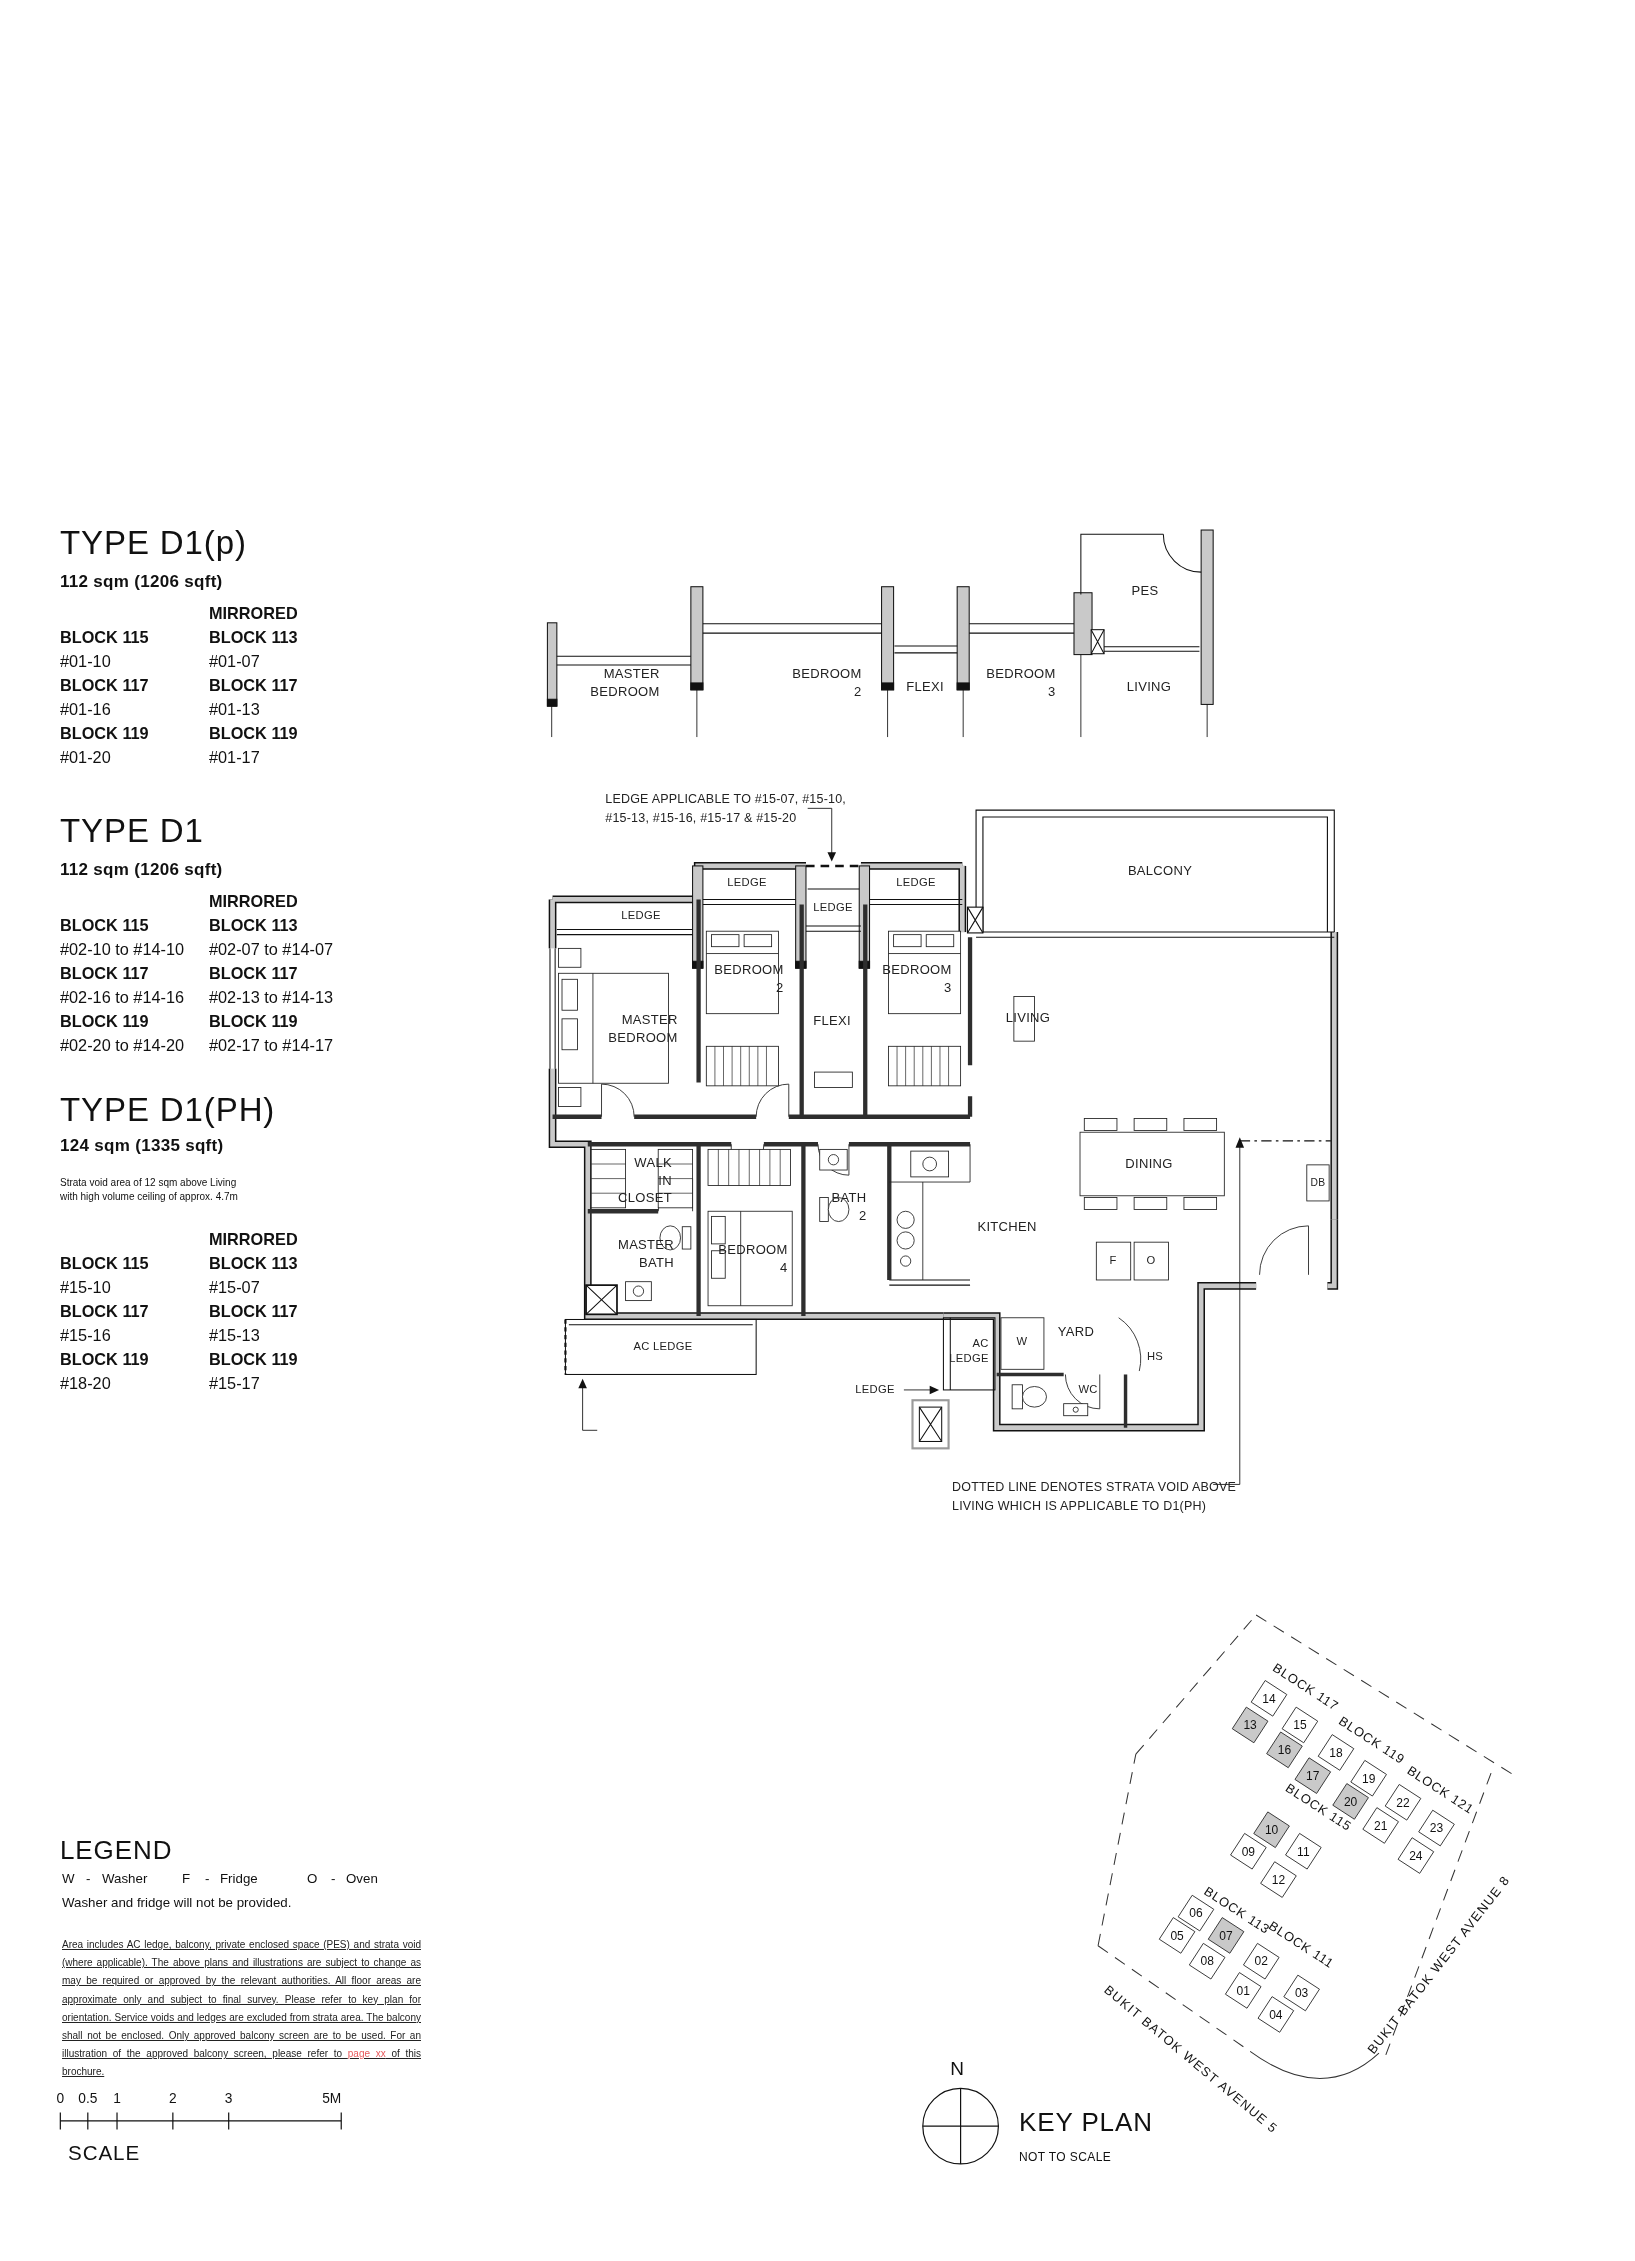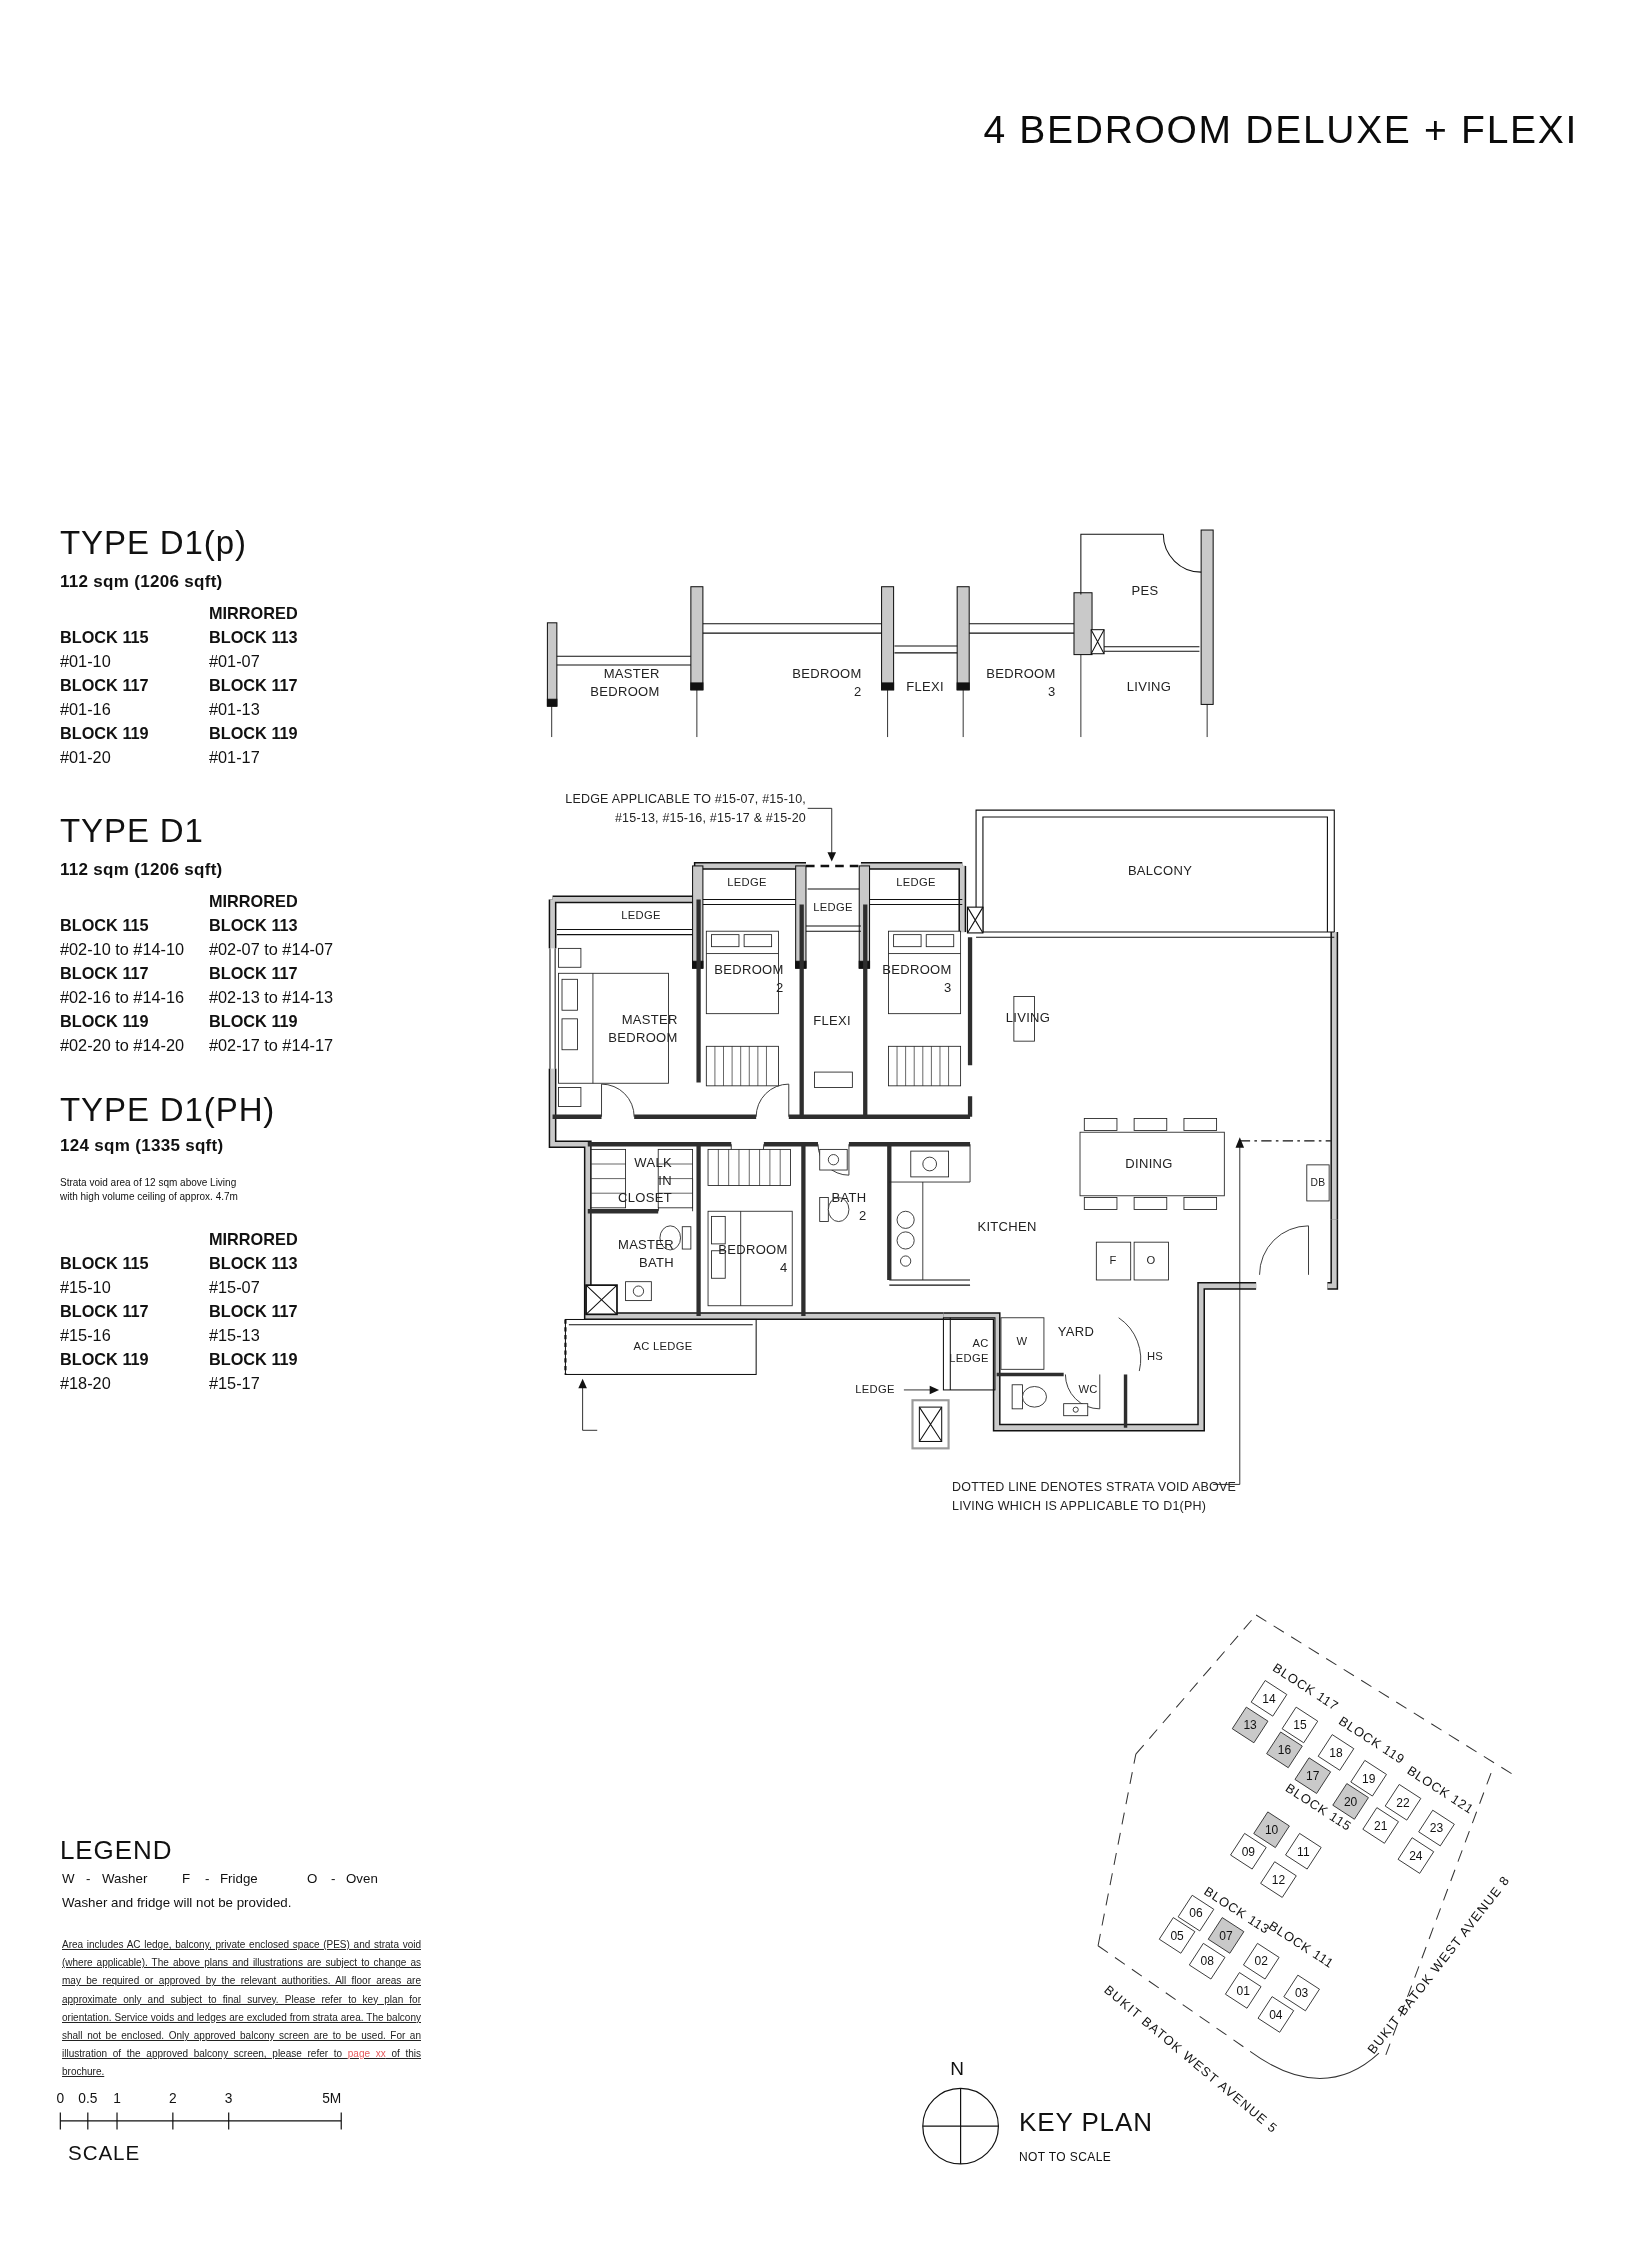"4 BEDROOM DELUXE + FLEXI" div.page-title { html: <div>4 BEDROOM DELUXE + FLEXI</div> -> none }
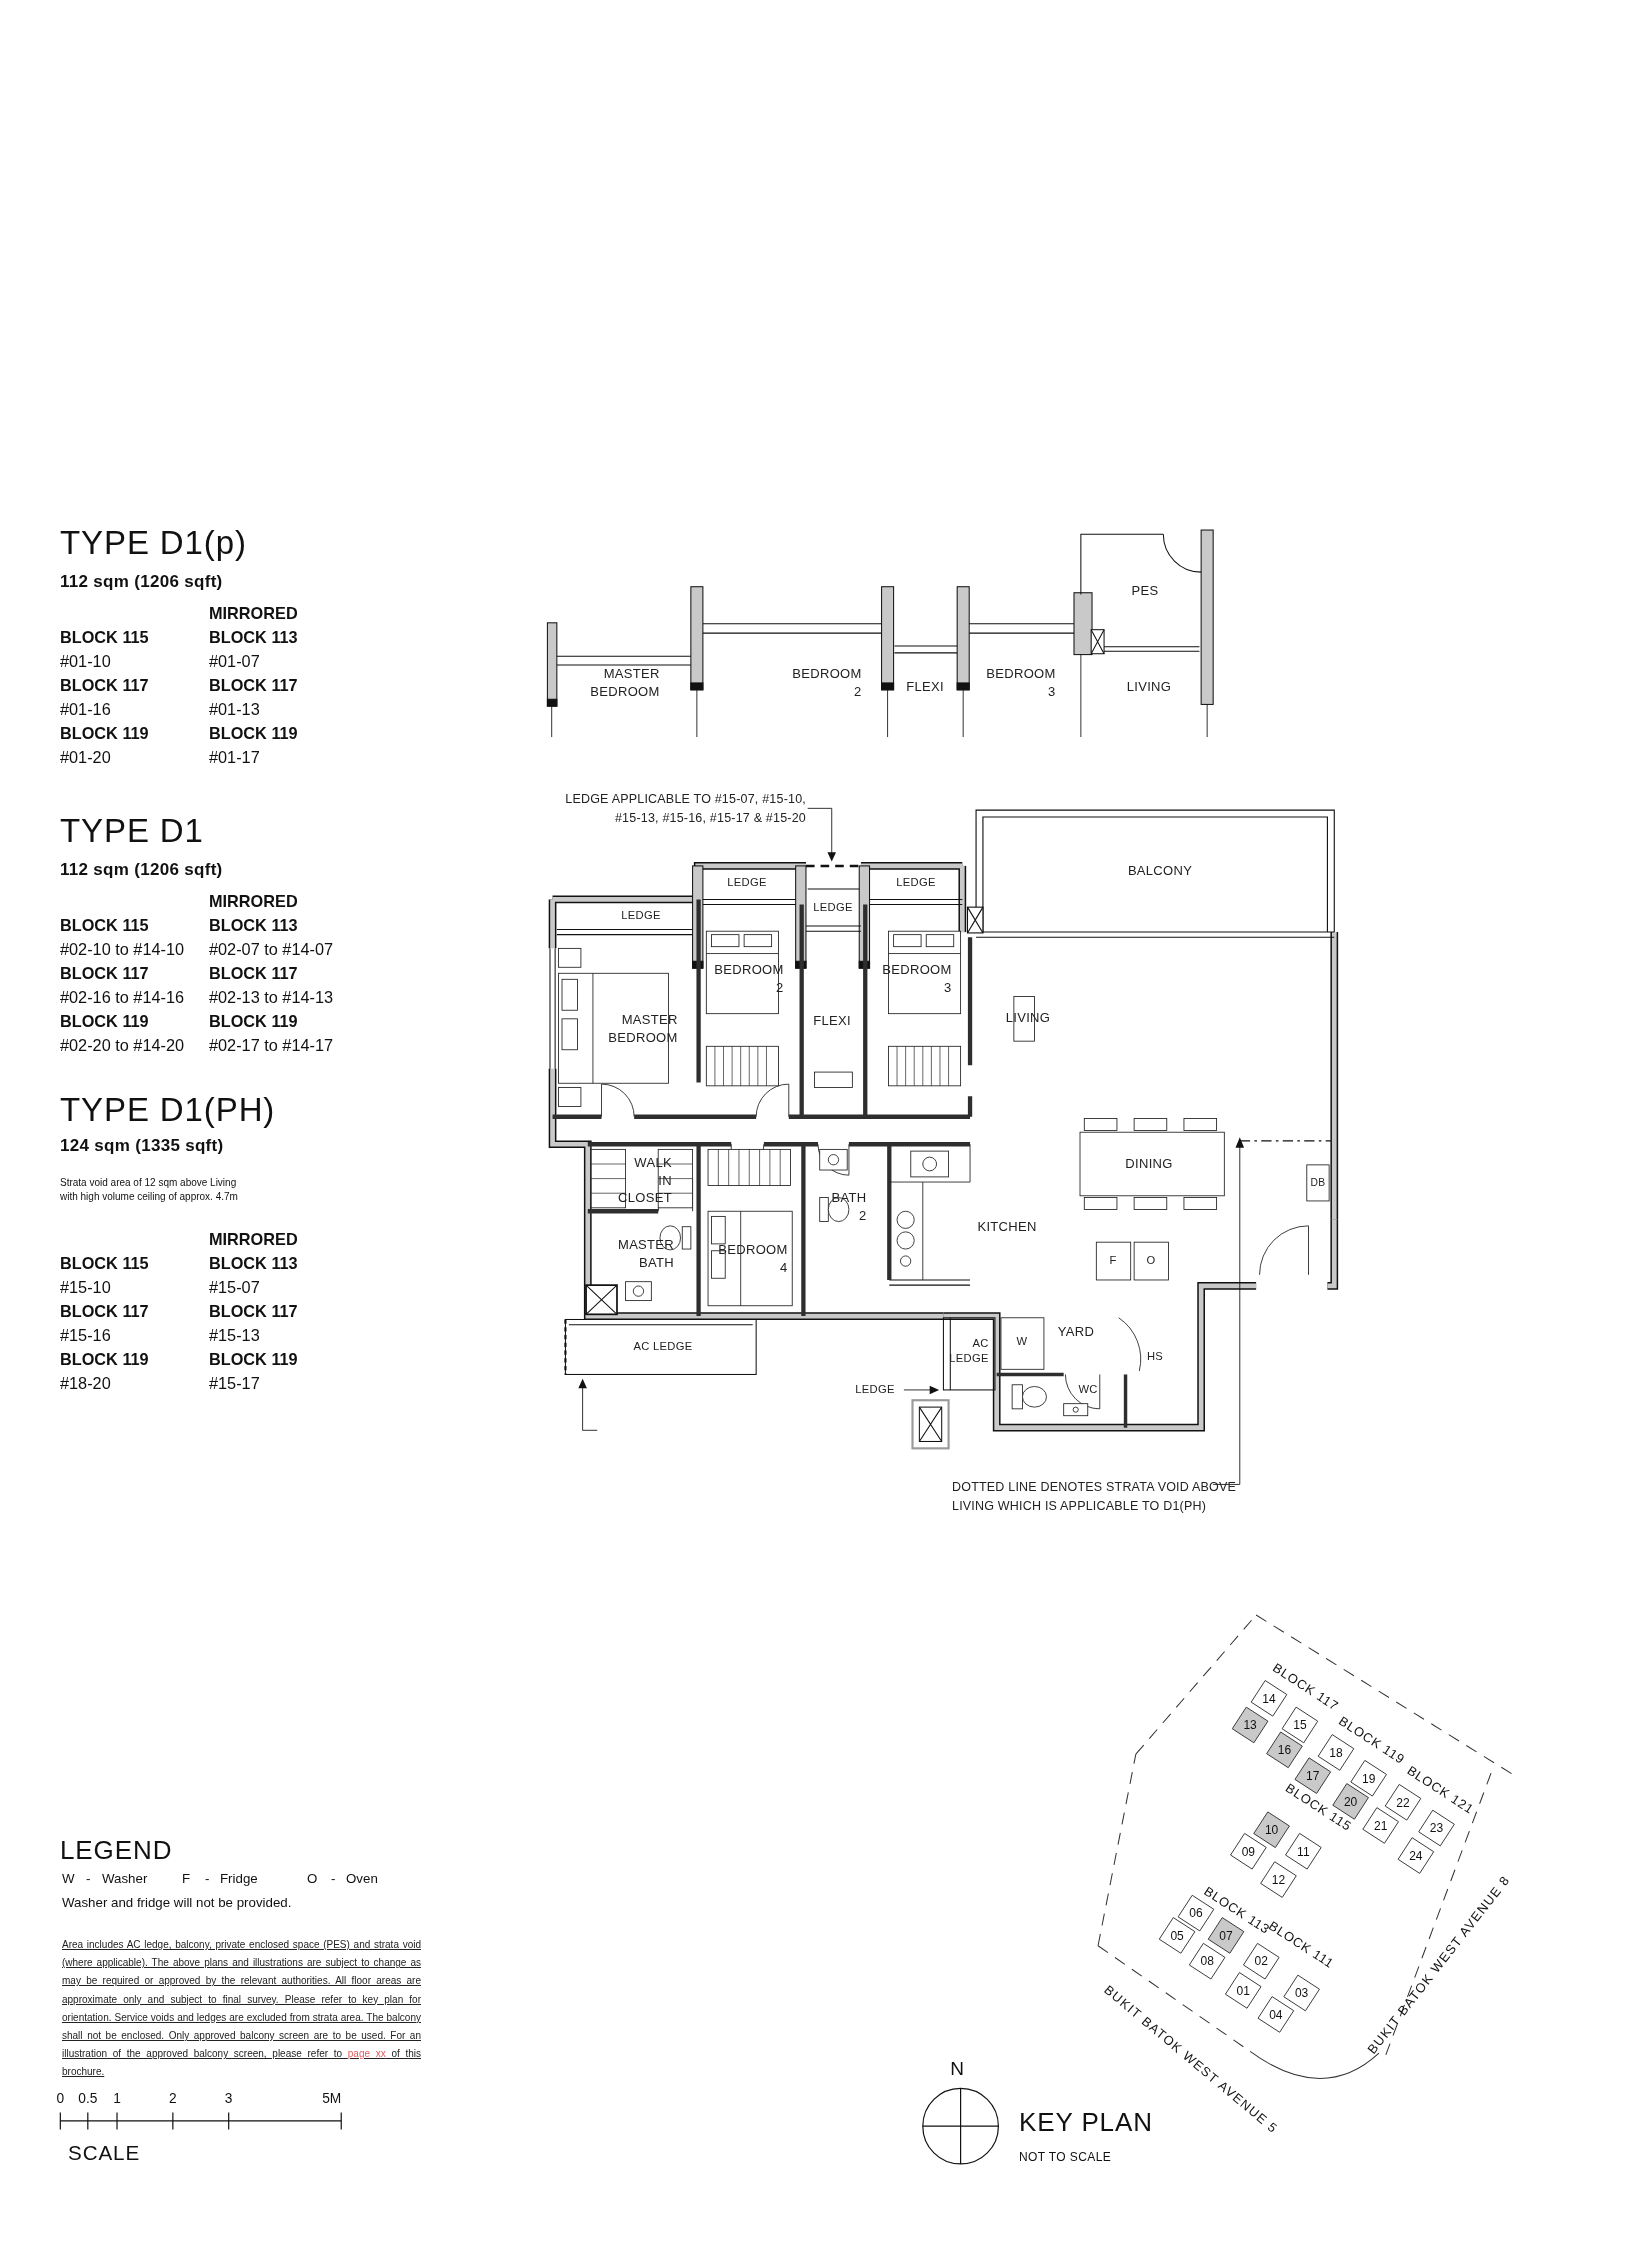"LEDGE APPLICABLE TO #15-07, #15-10," div.anno { left: 806px -> 846px; text-align: right -> left }
